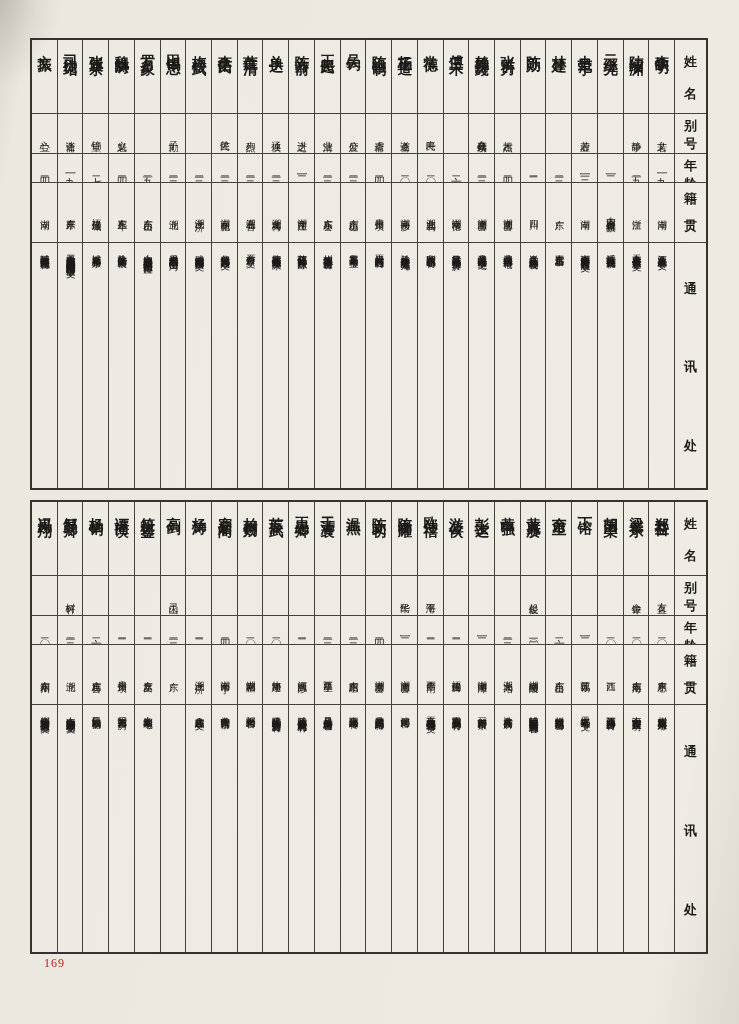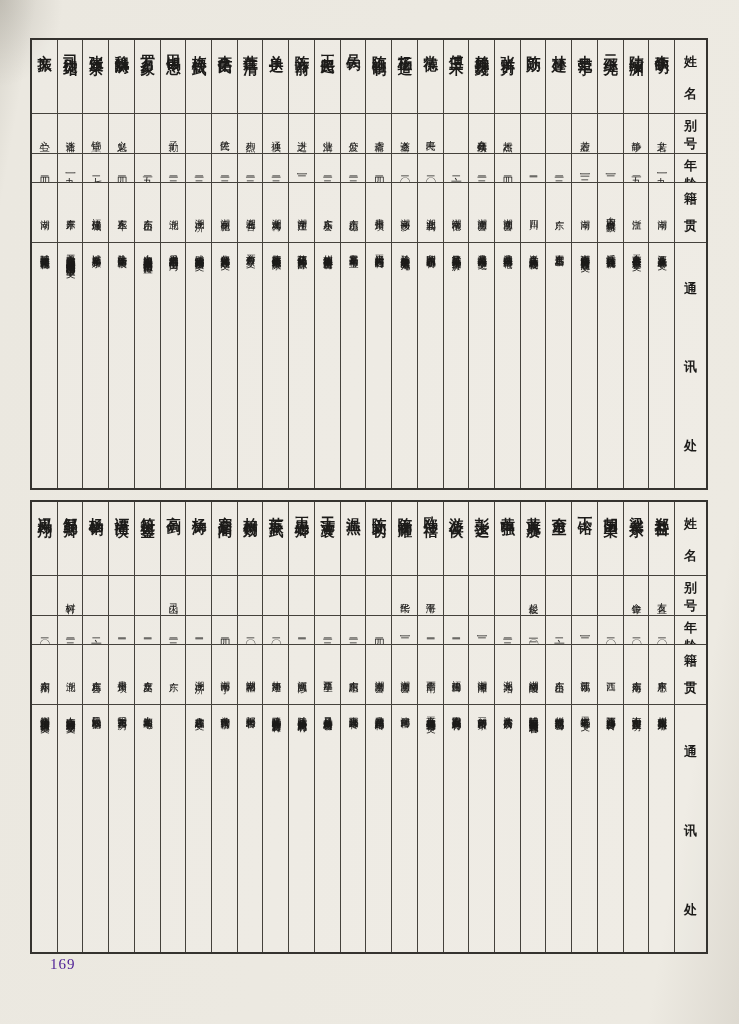"169" .page-number { color: #4c1d95 -> #b91c1c; font-size: 15px -> 12px; left: 50px -> 44px }
